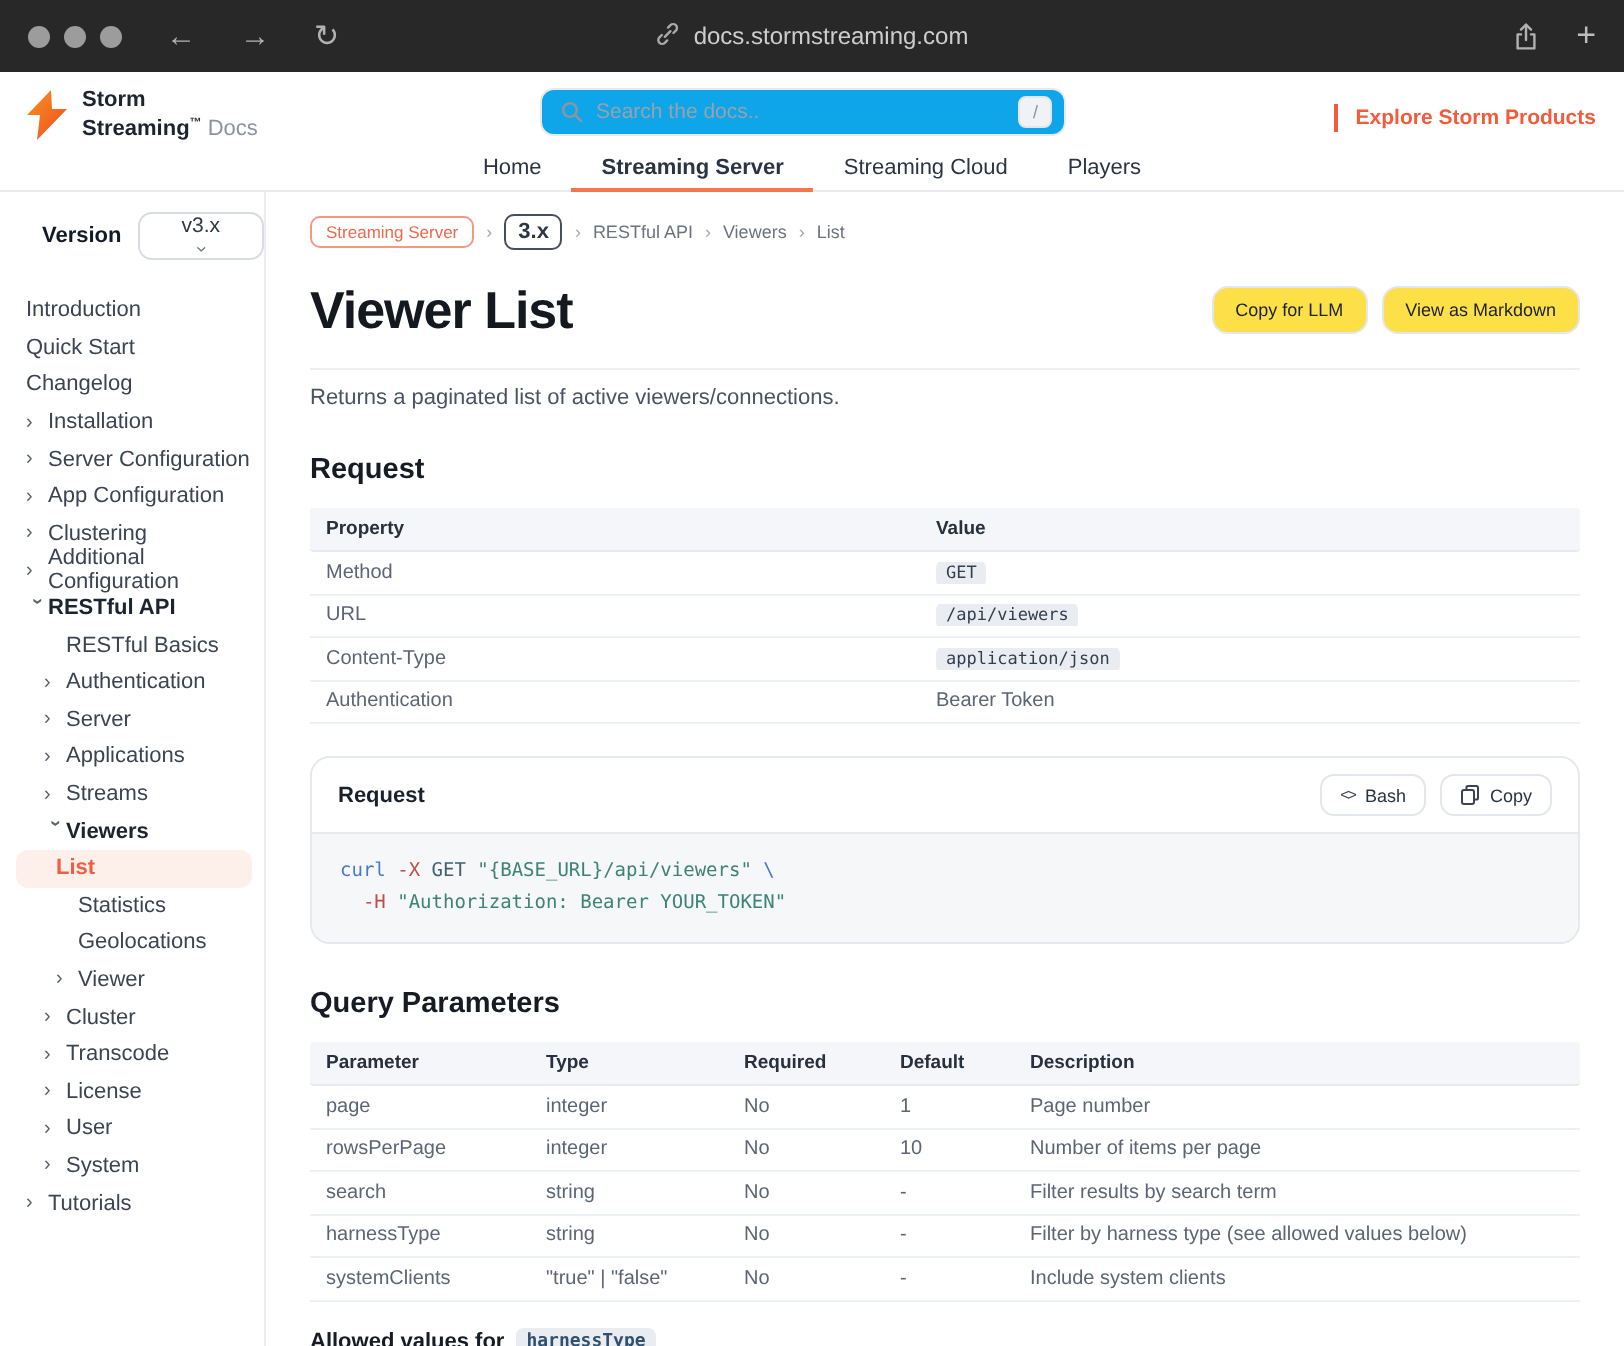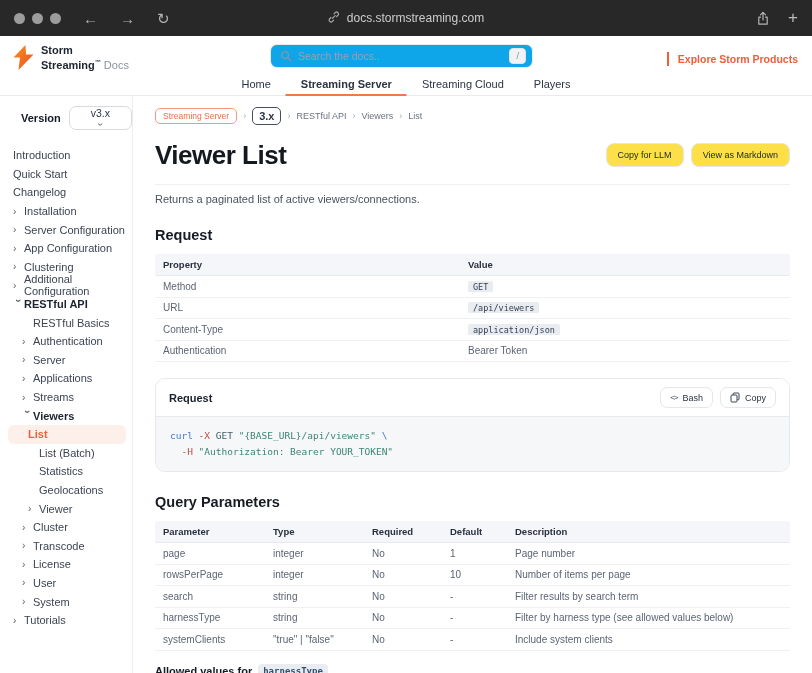"List (Batch)" div.nav-item { html: <div> <span></span> <span>List (Batch)</span> </div> -> none }
